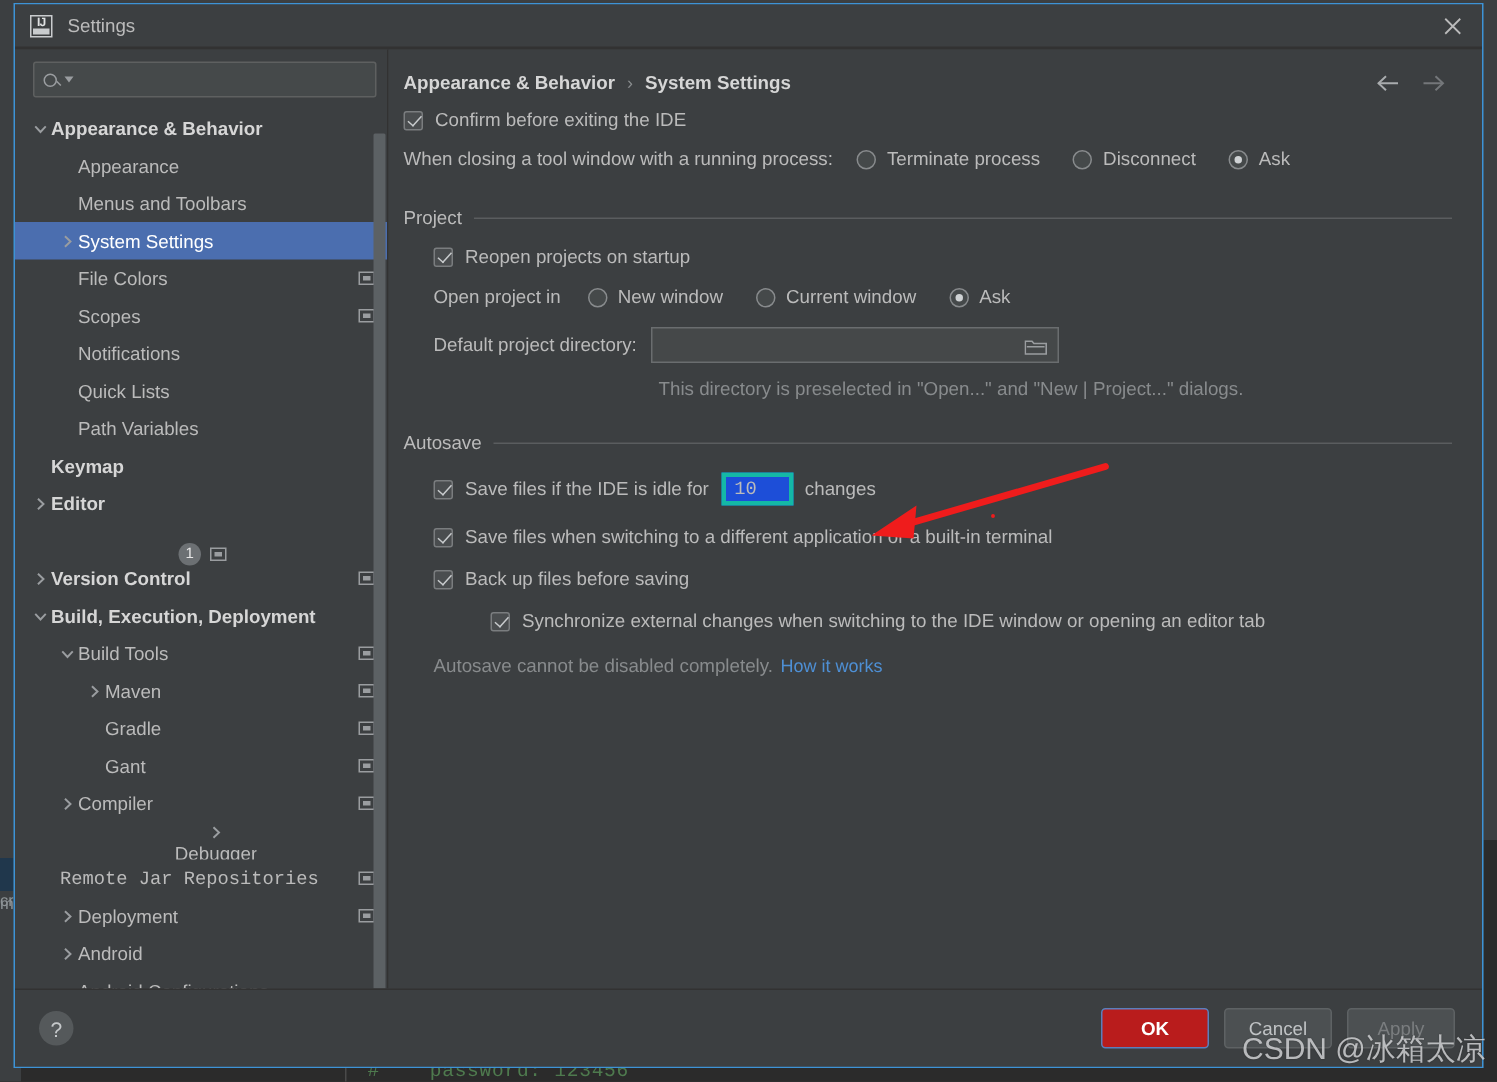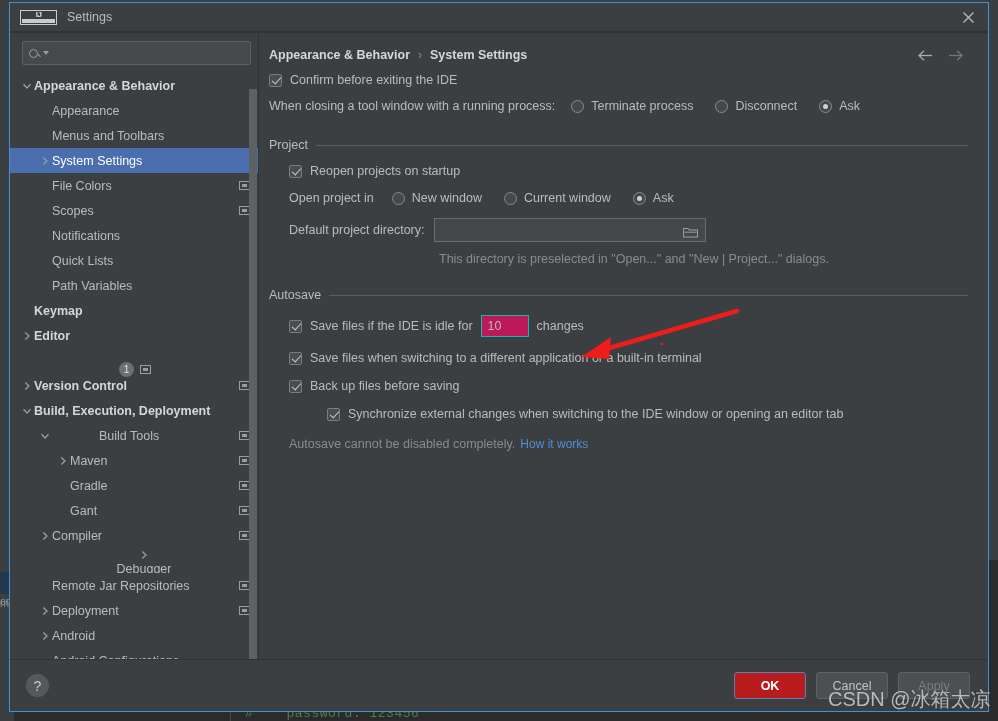"IJ" .ij-logo { width: 37px -> 15px }
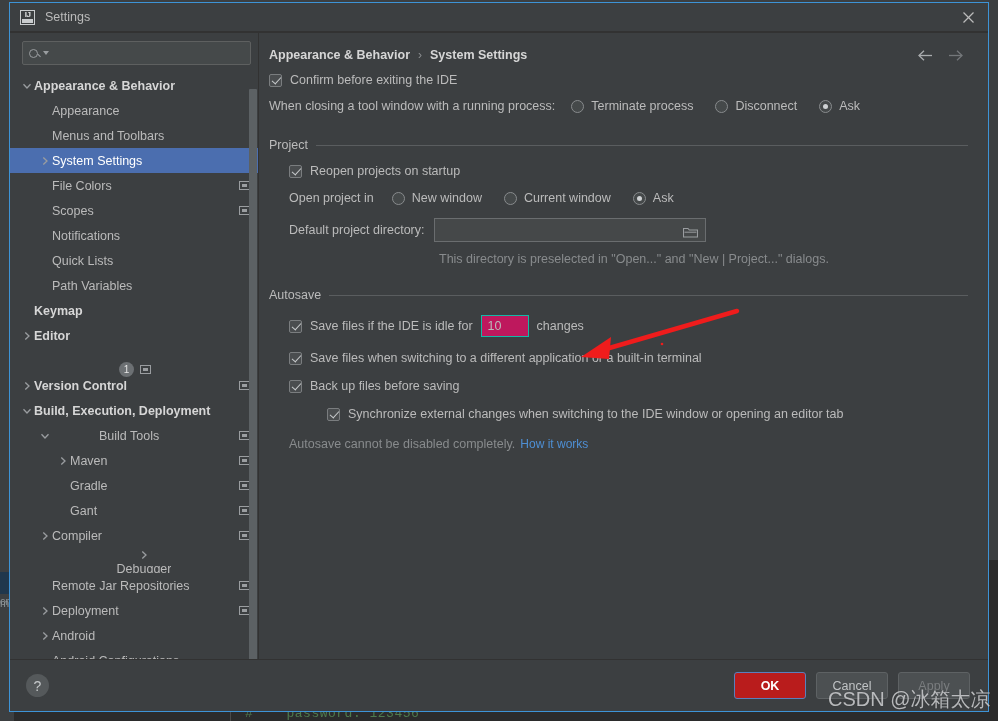"10" .spin { background: #be185d -> #1d4ed8; border: 1px solid #14b8a6 -> 3px solid #14b8a6; font-family: none -> Liberation Mono, monospace }
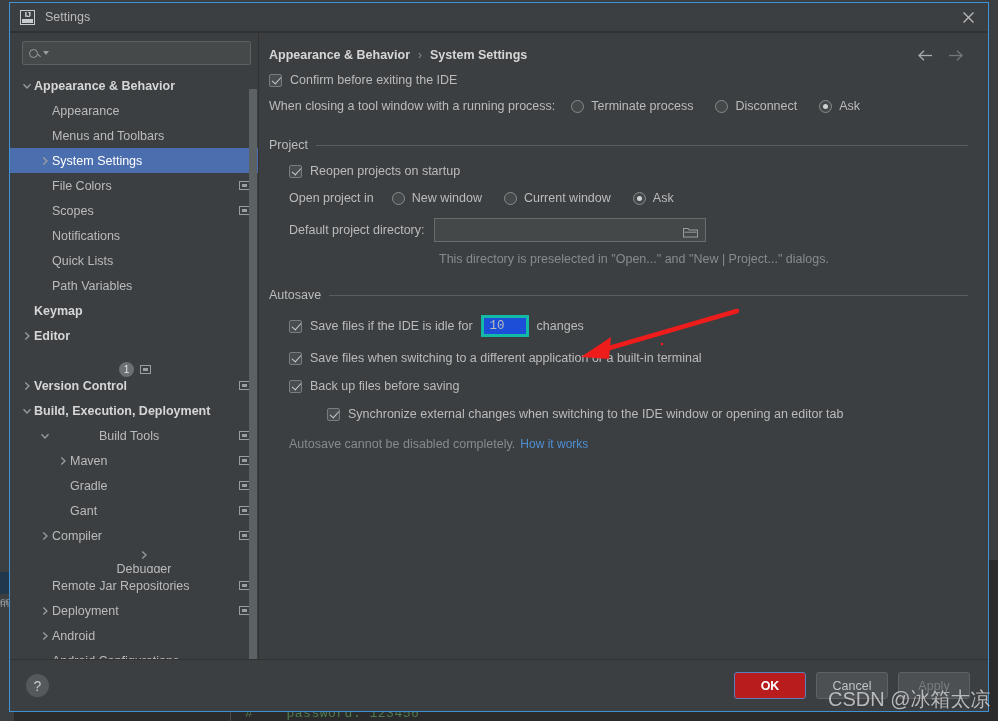"Build Tools" div.tree-row { gap: 47px -> none }
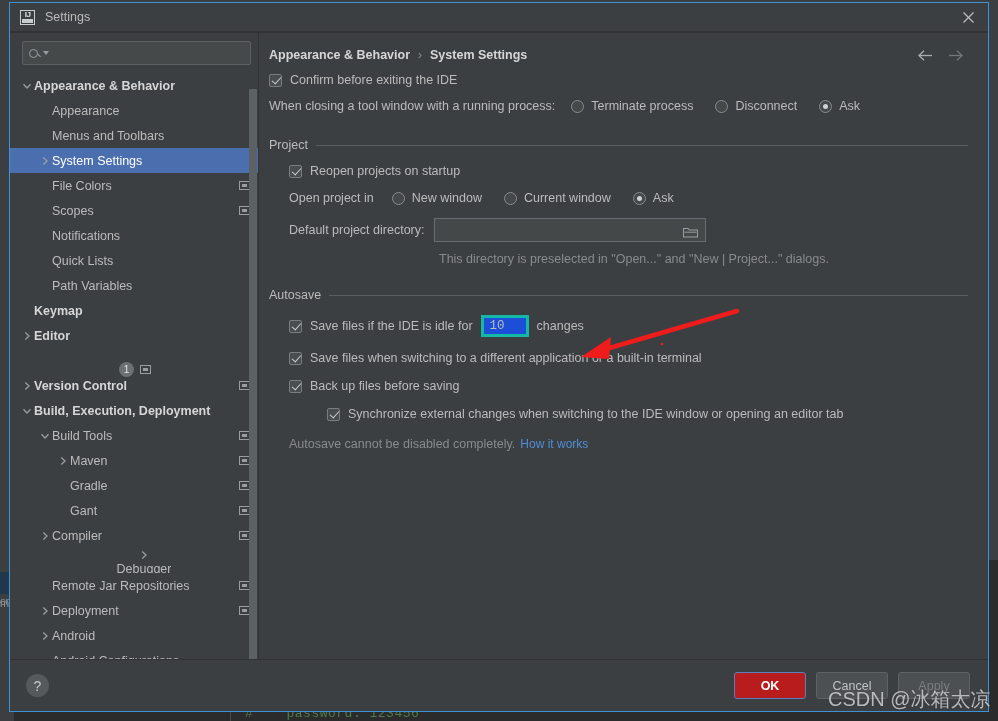"Remote Jar Repositories" div.tree-row { font-family: none -> Liberation Mono, monospace; padding-left: 28px -> 16px }
